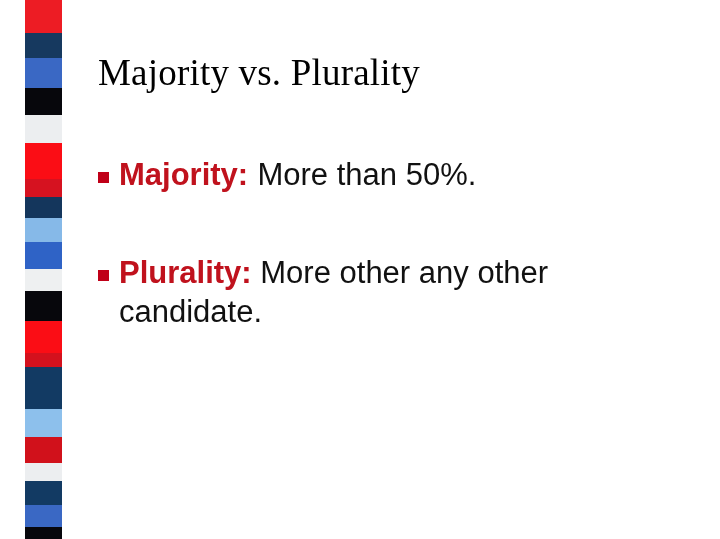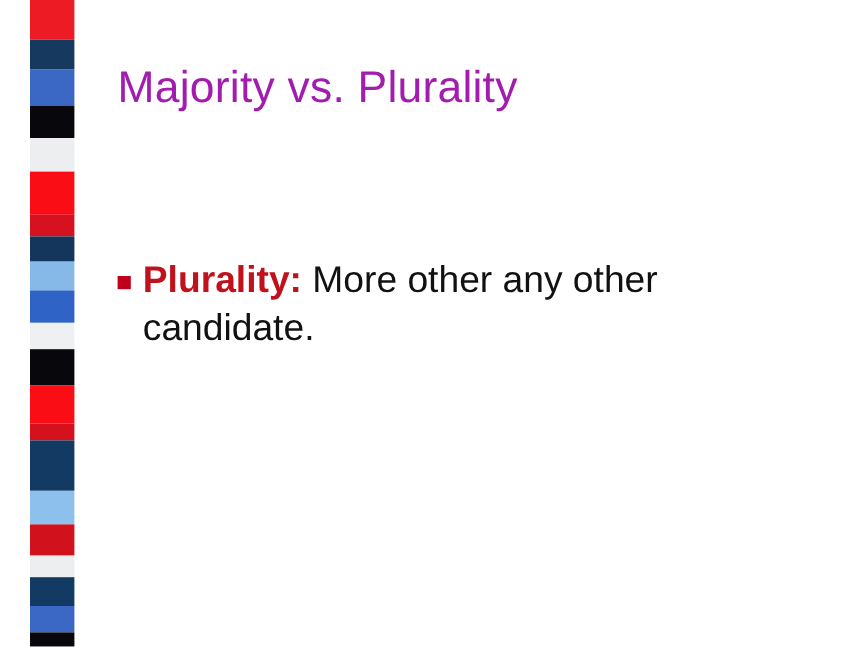"Majority vs. Plurality" .title { color: #a21caf -> #000000; font-family: Liberation Sans, sans-serif -> Liberation Serif, serif }
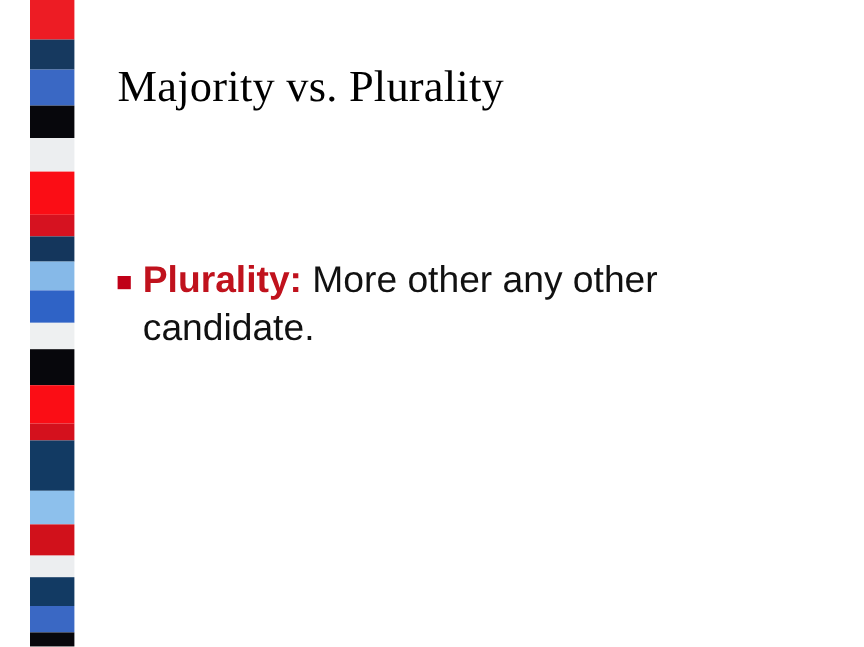"Majority: More than 50%." div.bullet-row { html: none -> <div> <span></span> <span><span>Majority:</span><span>More than 50%.</span></span> </div> }
